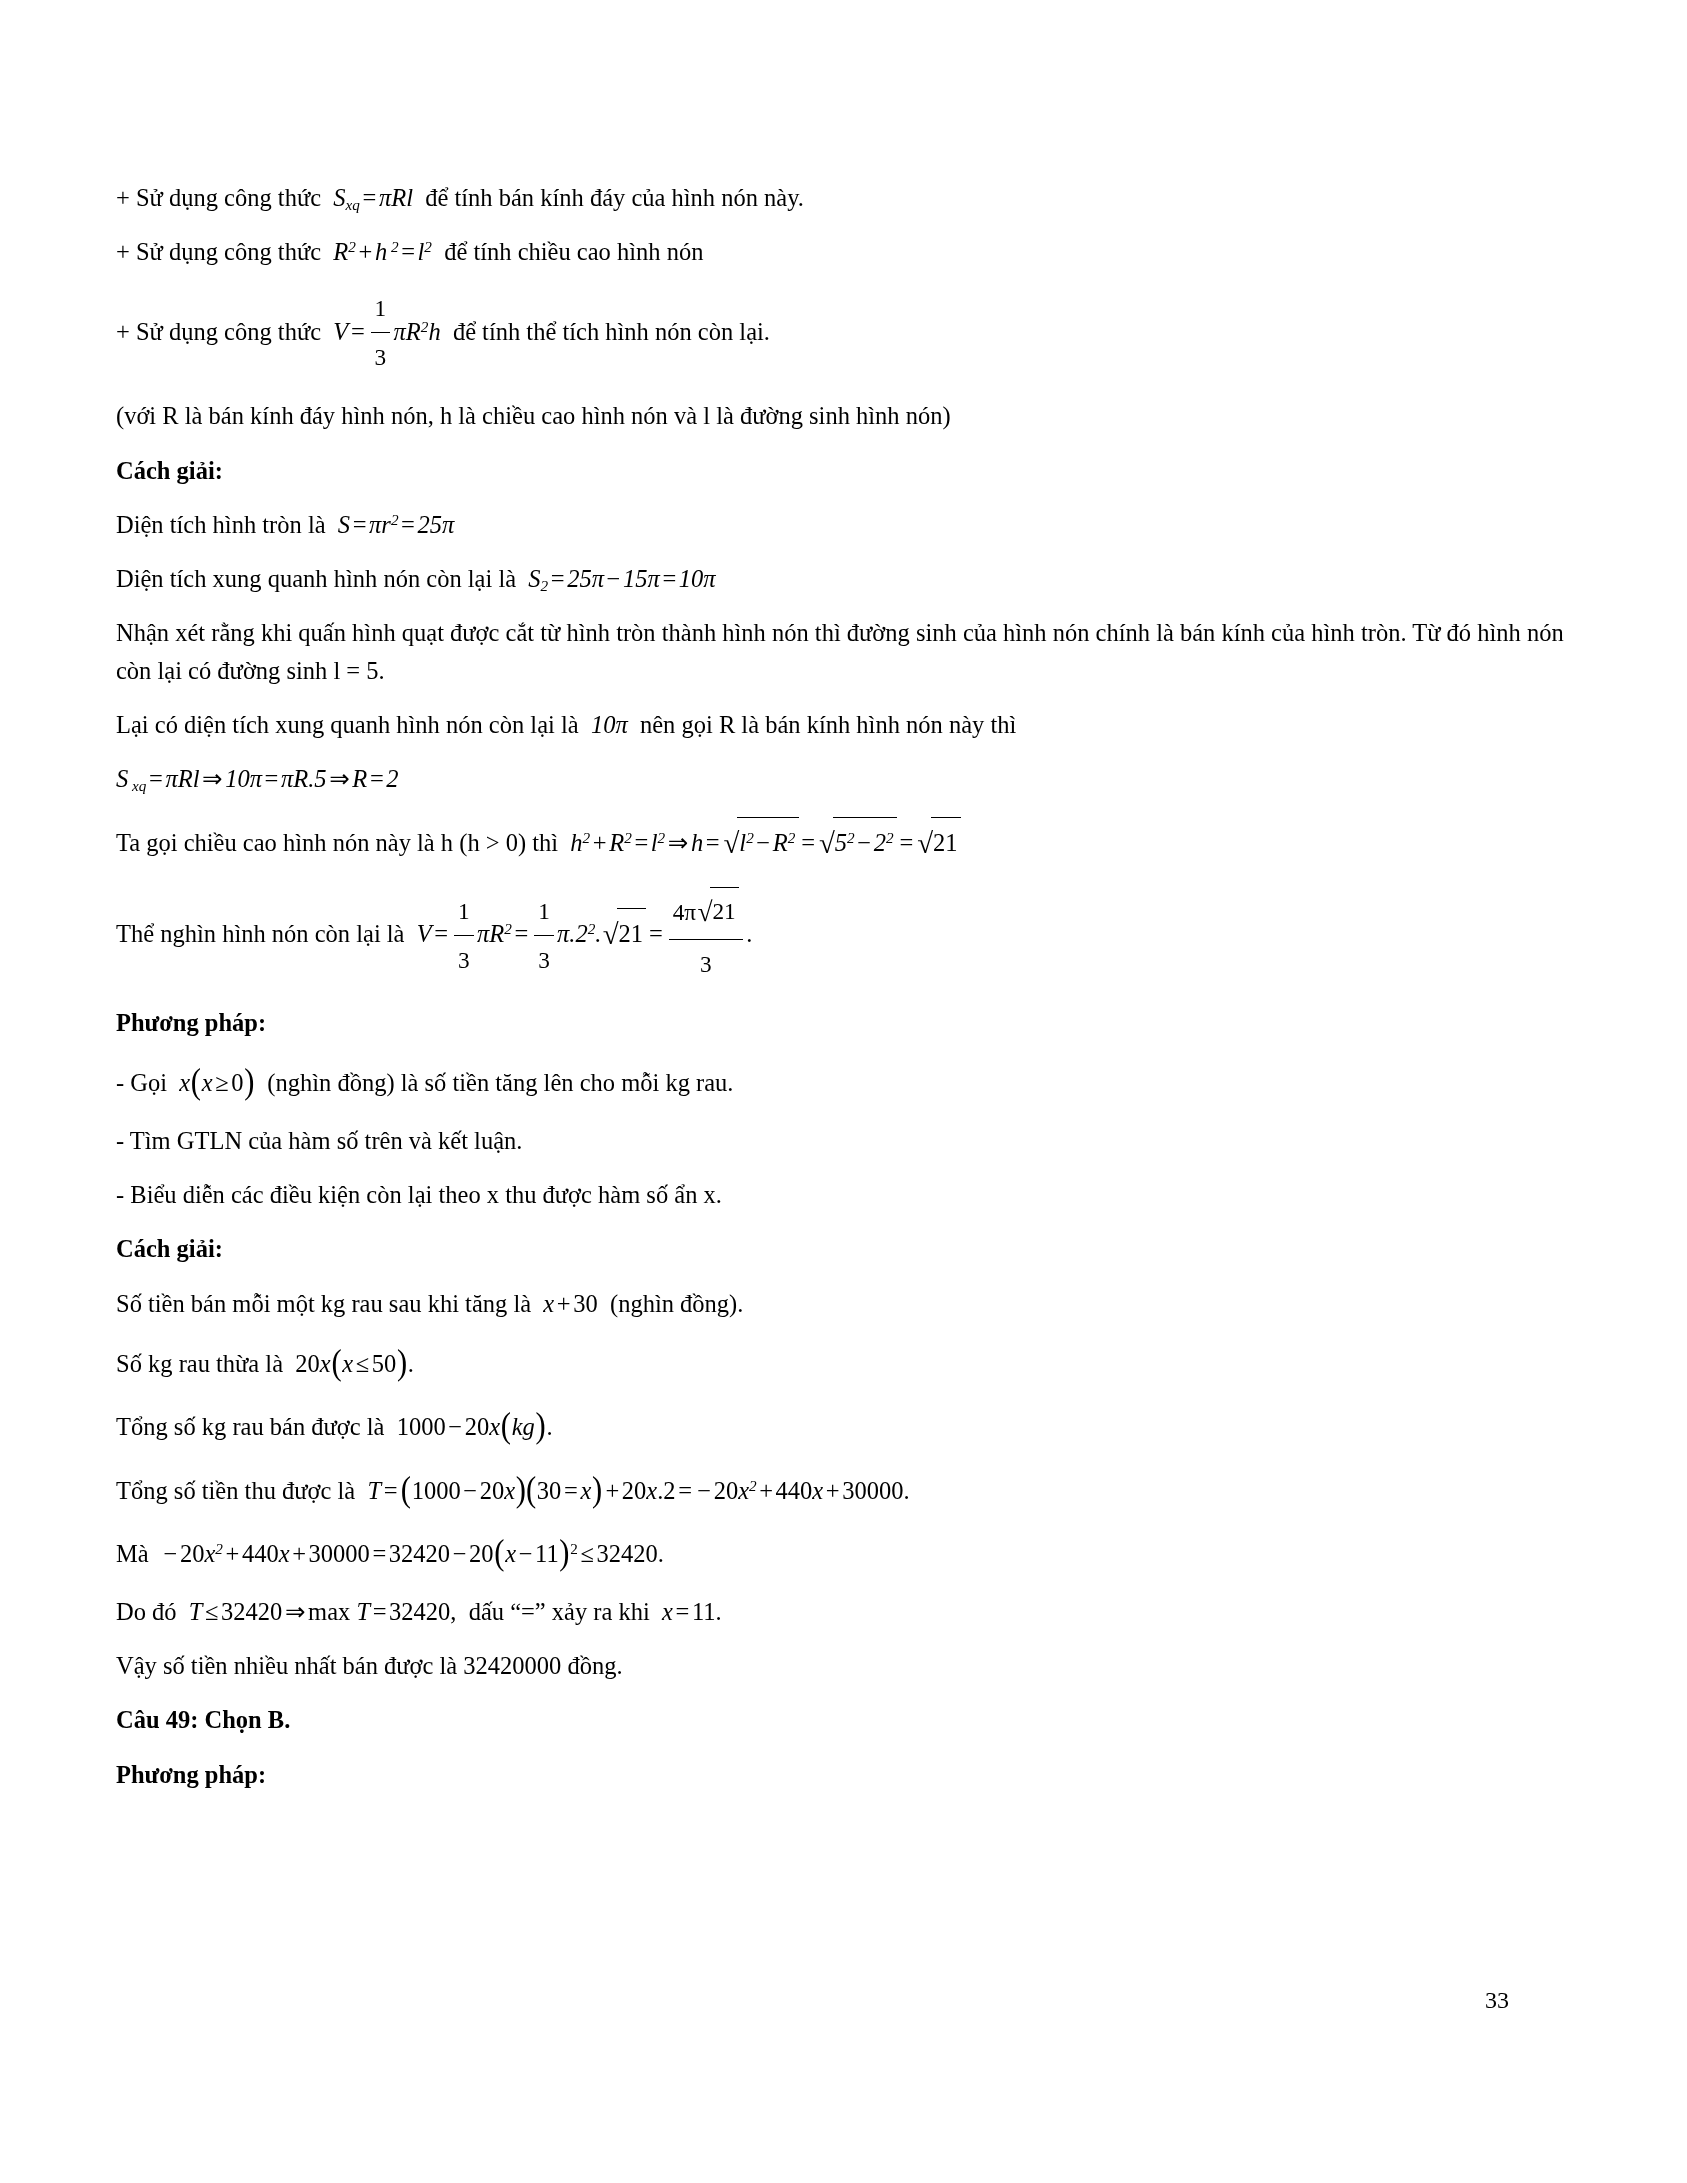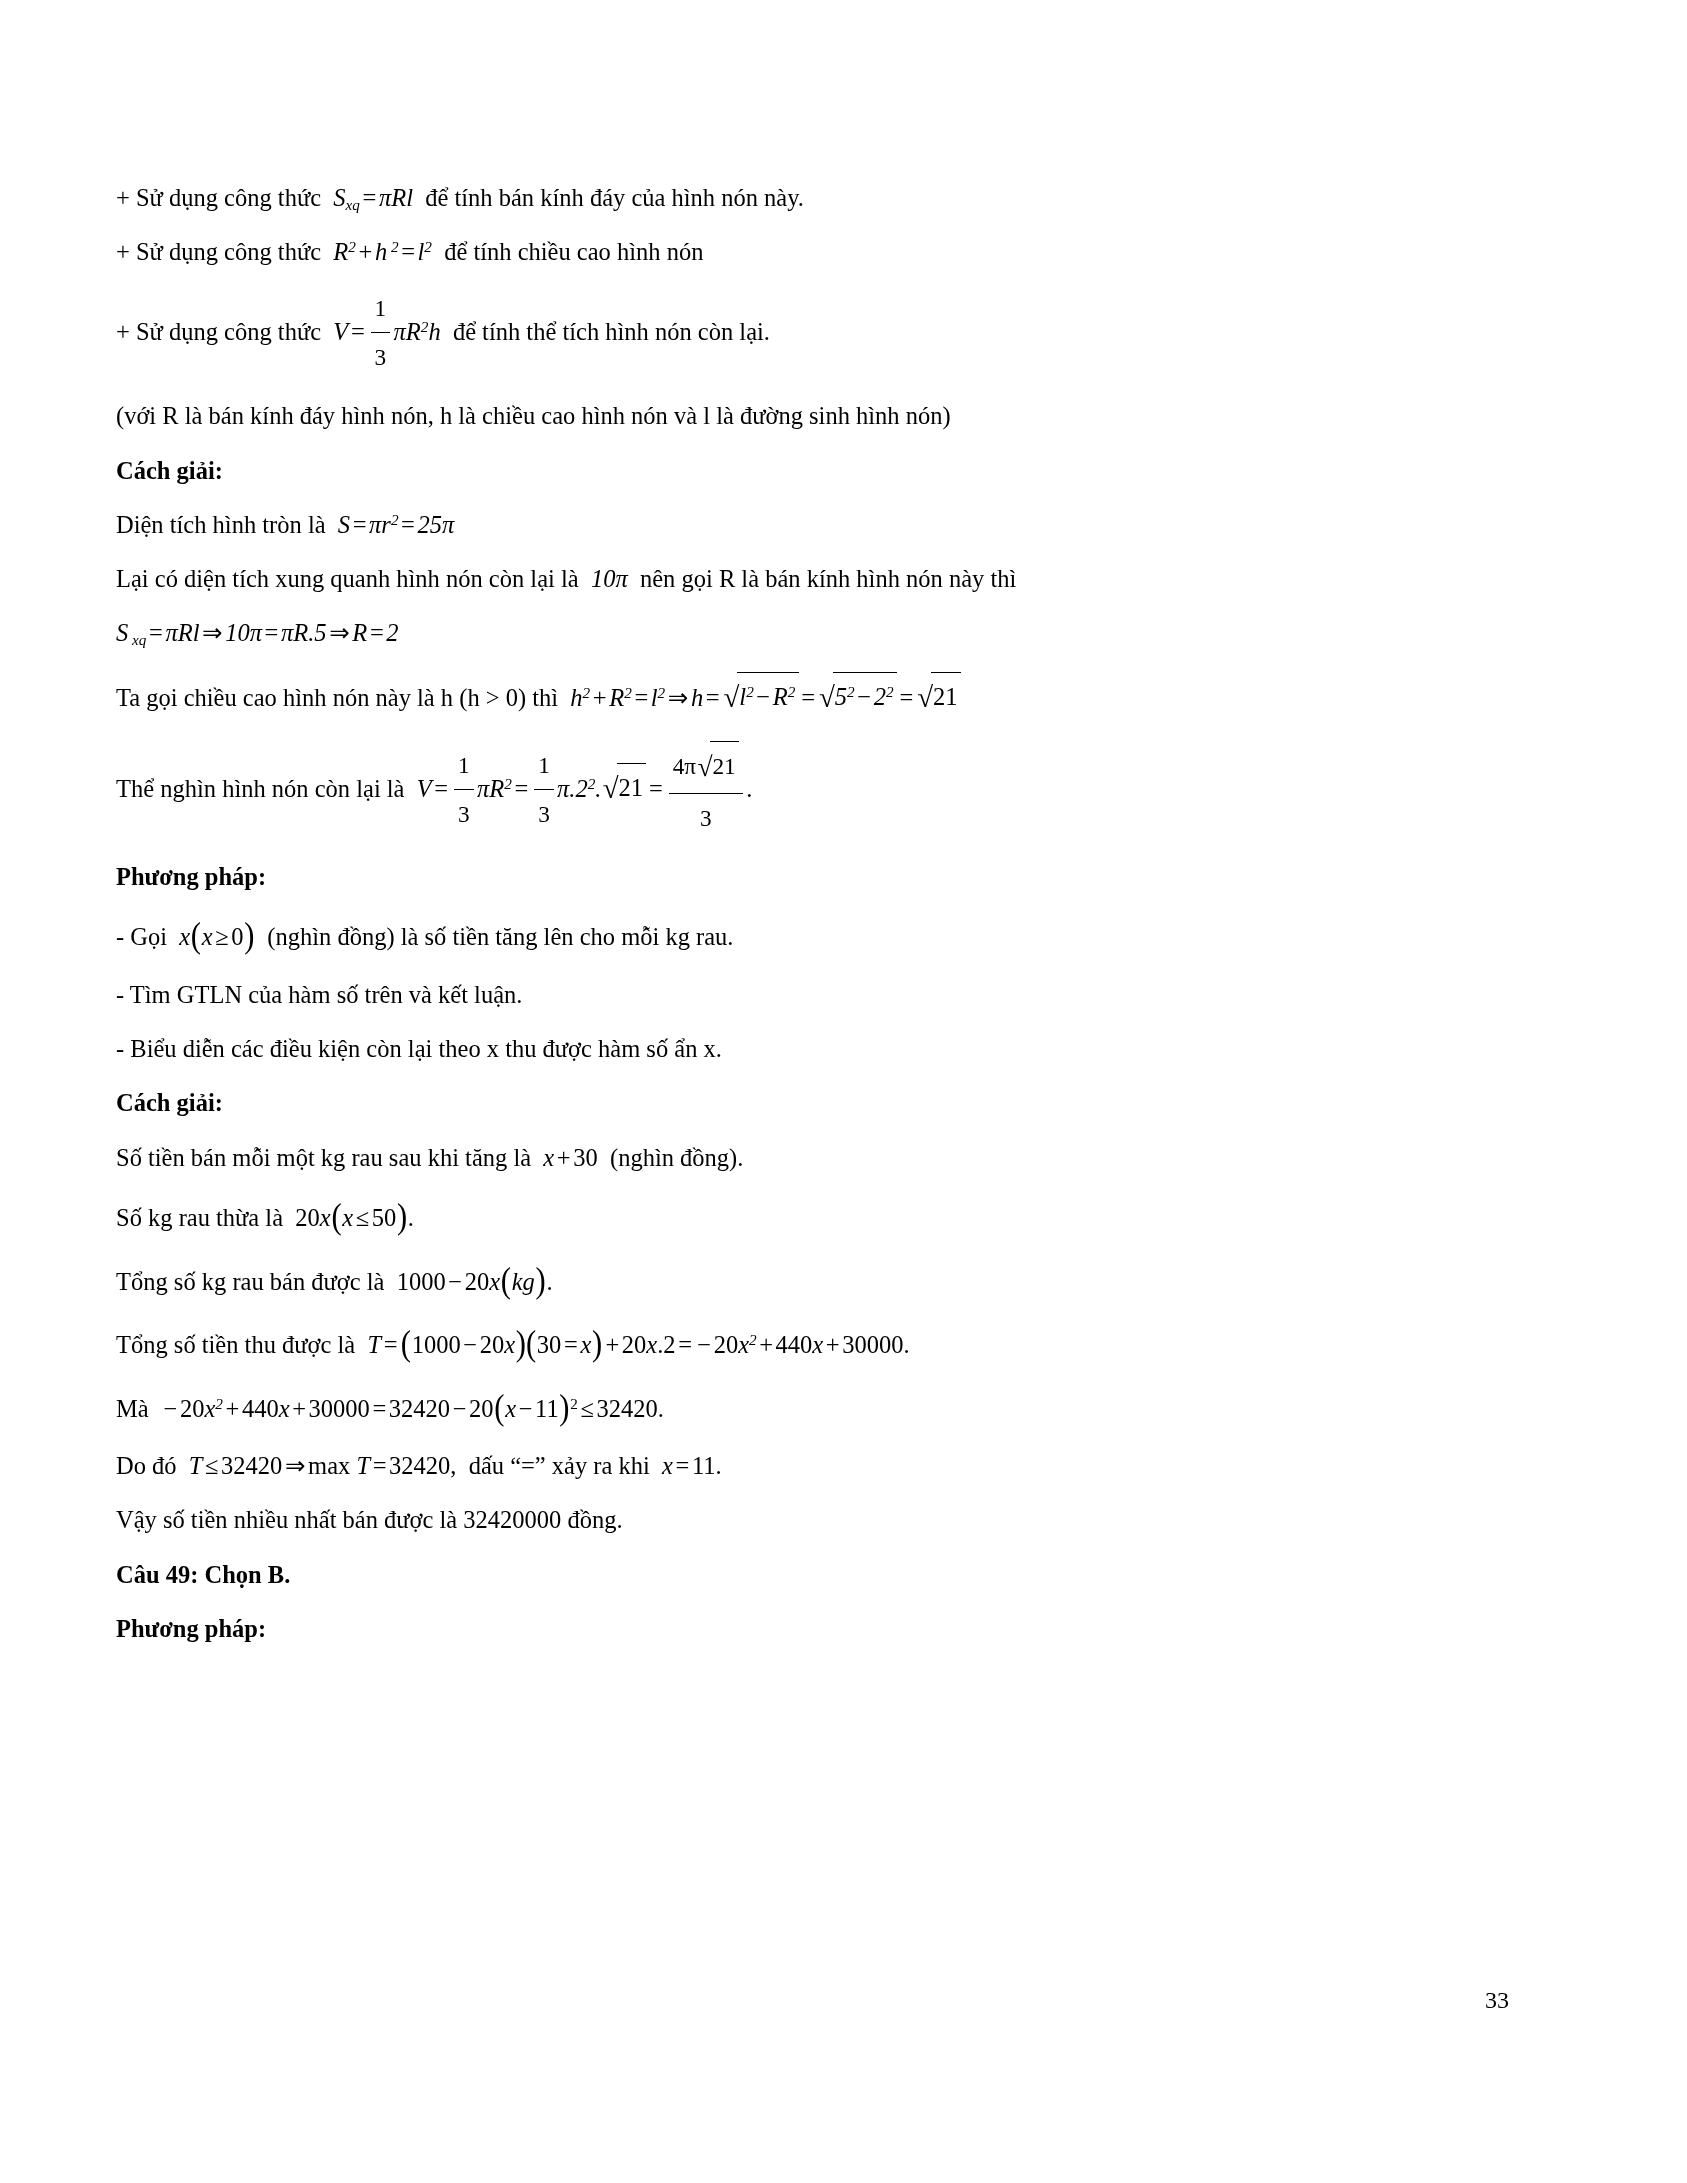"Diện tích xung quanh hình" p.line { html: none -> <p> <span>Diện tích xung quanh hình nón còn lại là</span> <span>&nbsp;S<sub>2</sub><span>=</span>25π<span>−</span>15π<span>=</span>10π</span> </p> }
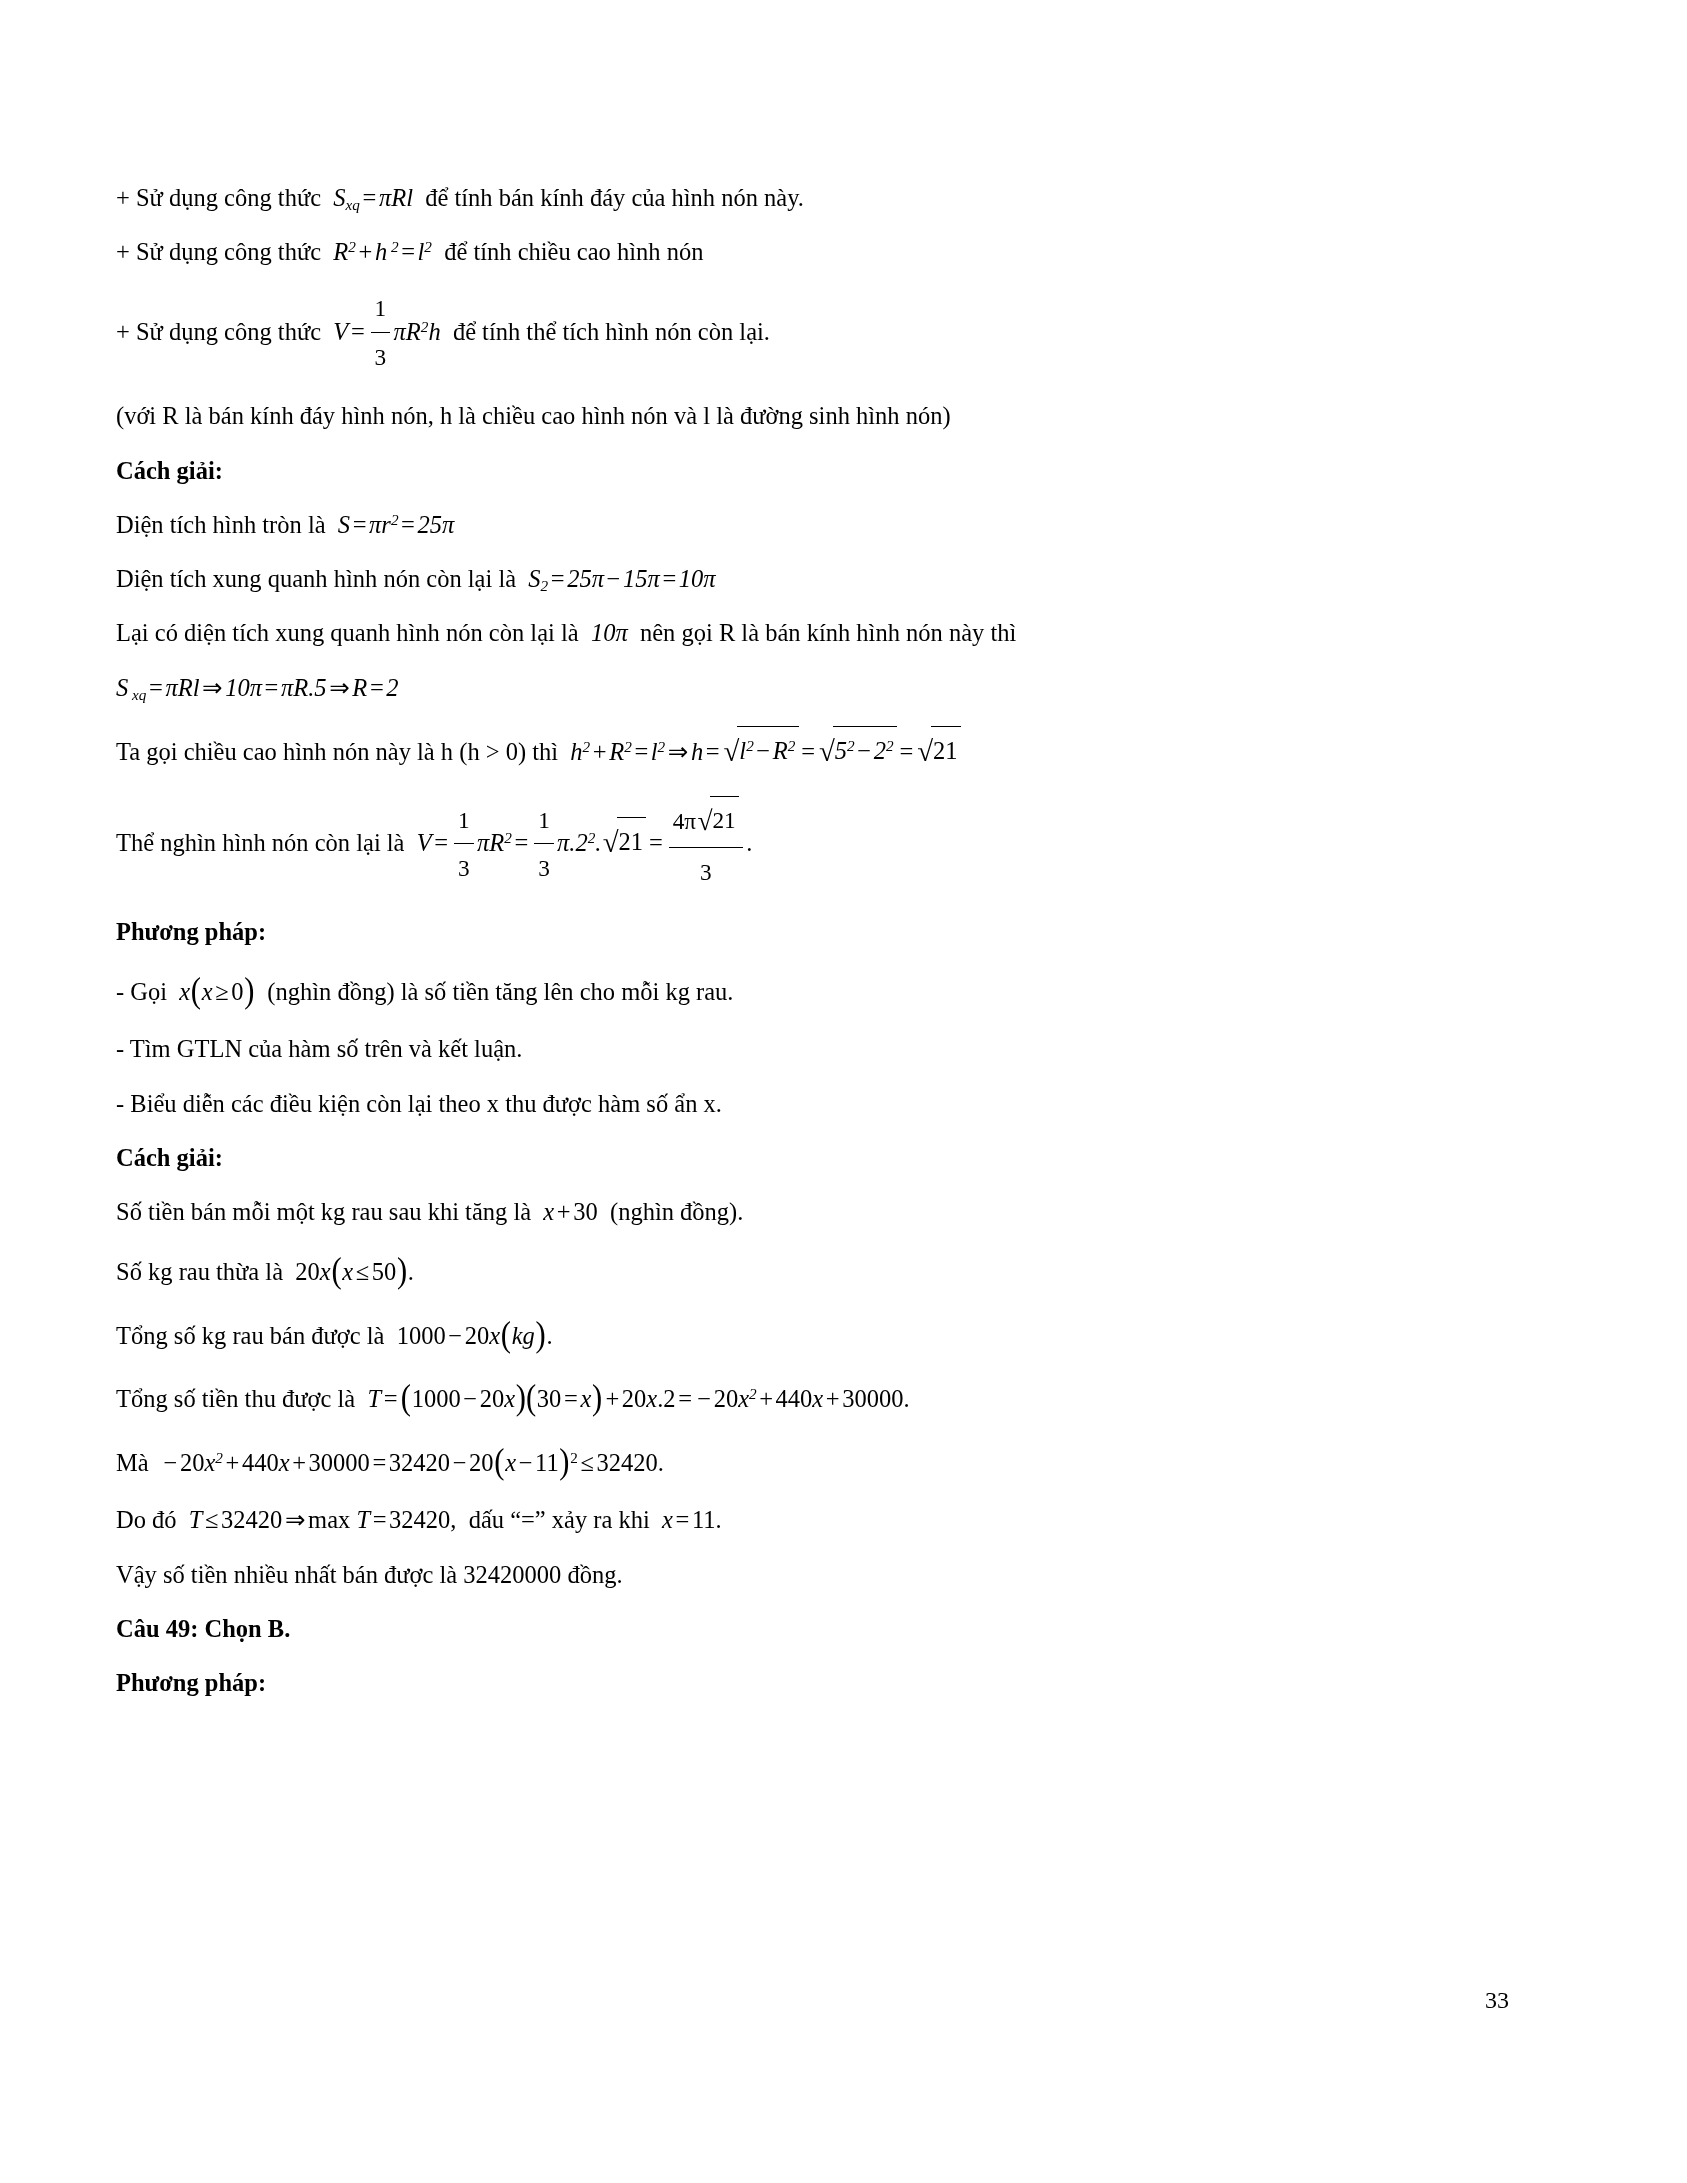"Nhận xét rằng khi quấn" p.line { html: none -> <p>Nhận xét rằng khi quấn hình quạt được cắt từ hình tròn thành hình nón thì đường sinh của hình nón chính là bán kính của hình tròn. Từ đó hình nón còn lại có đường sinh l = 5.</p> }
